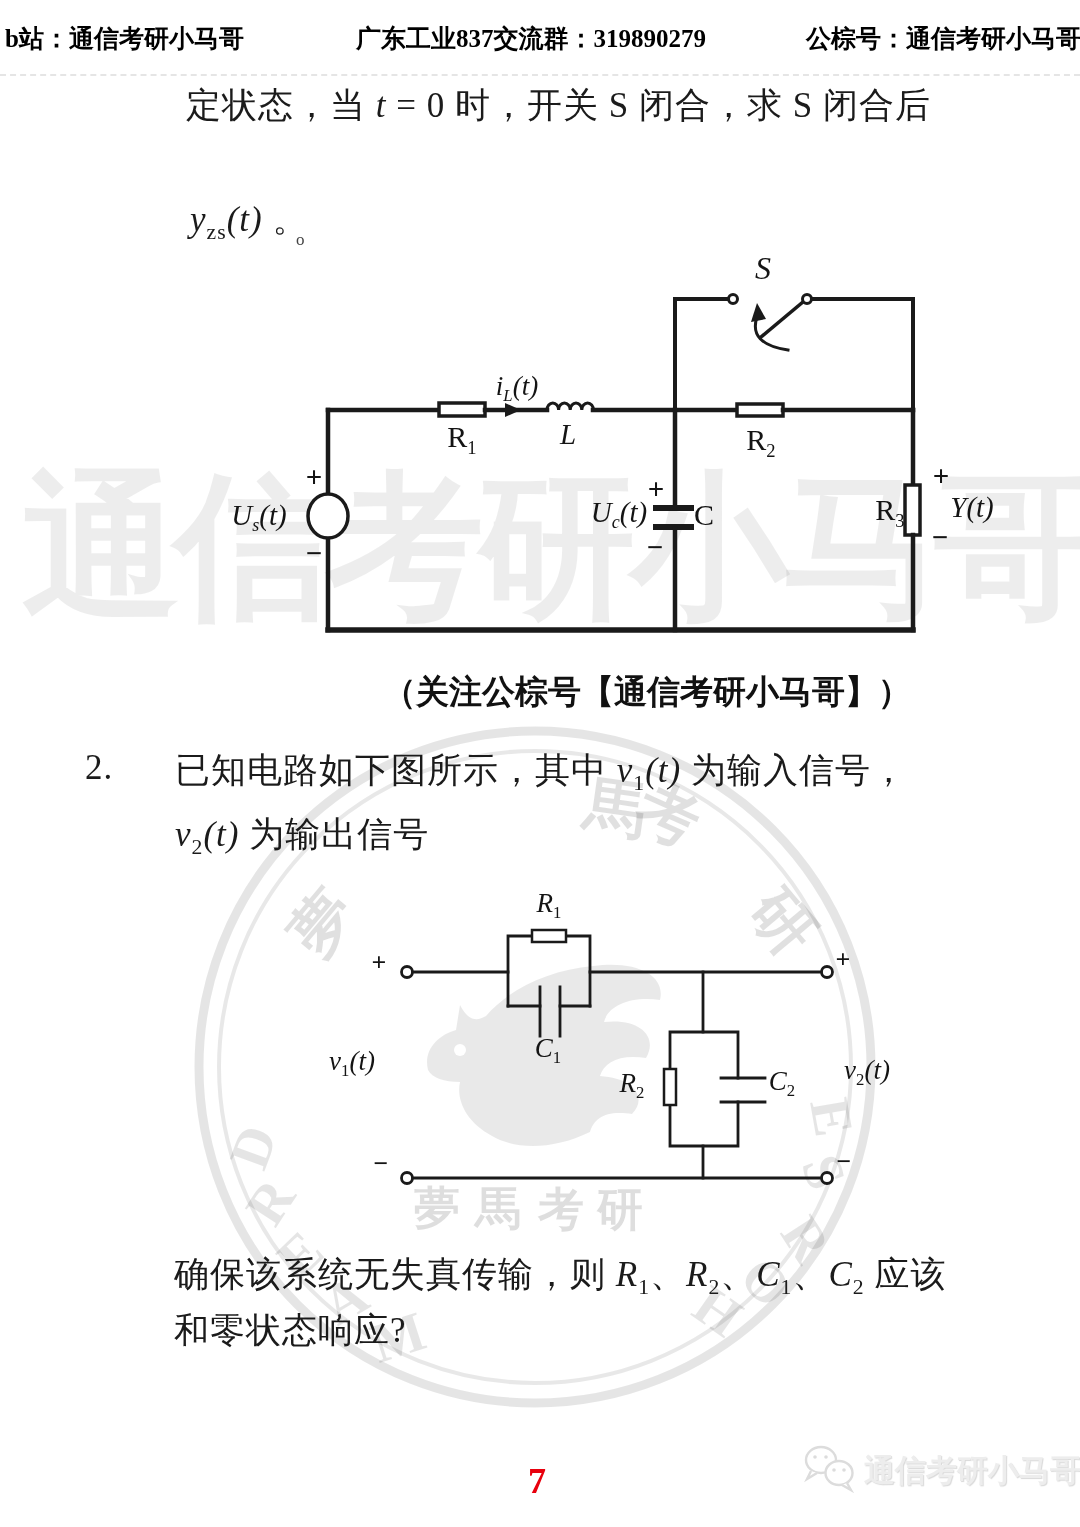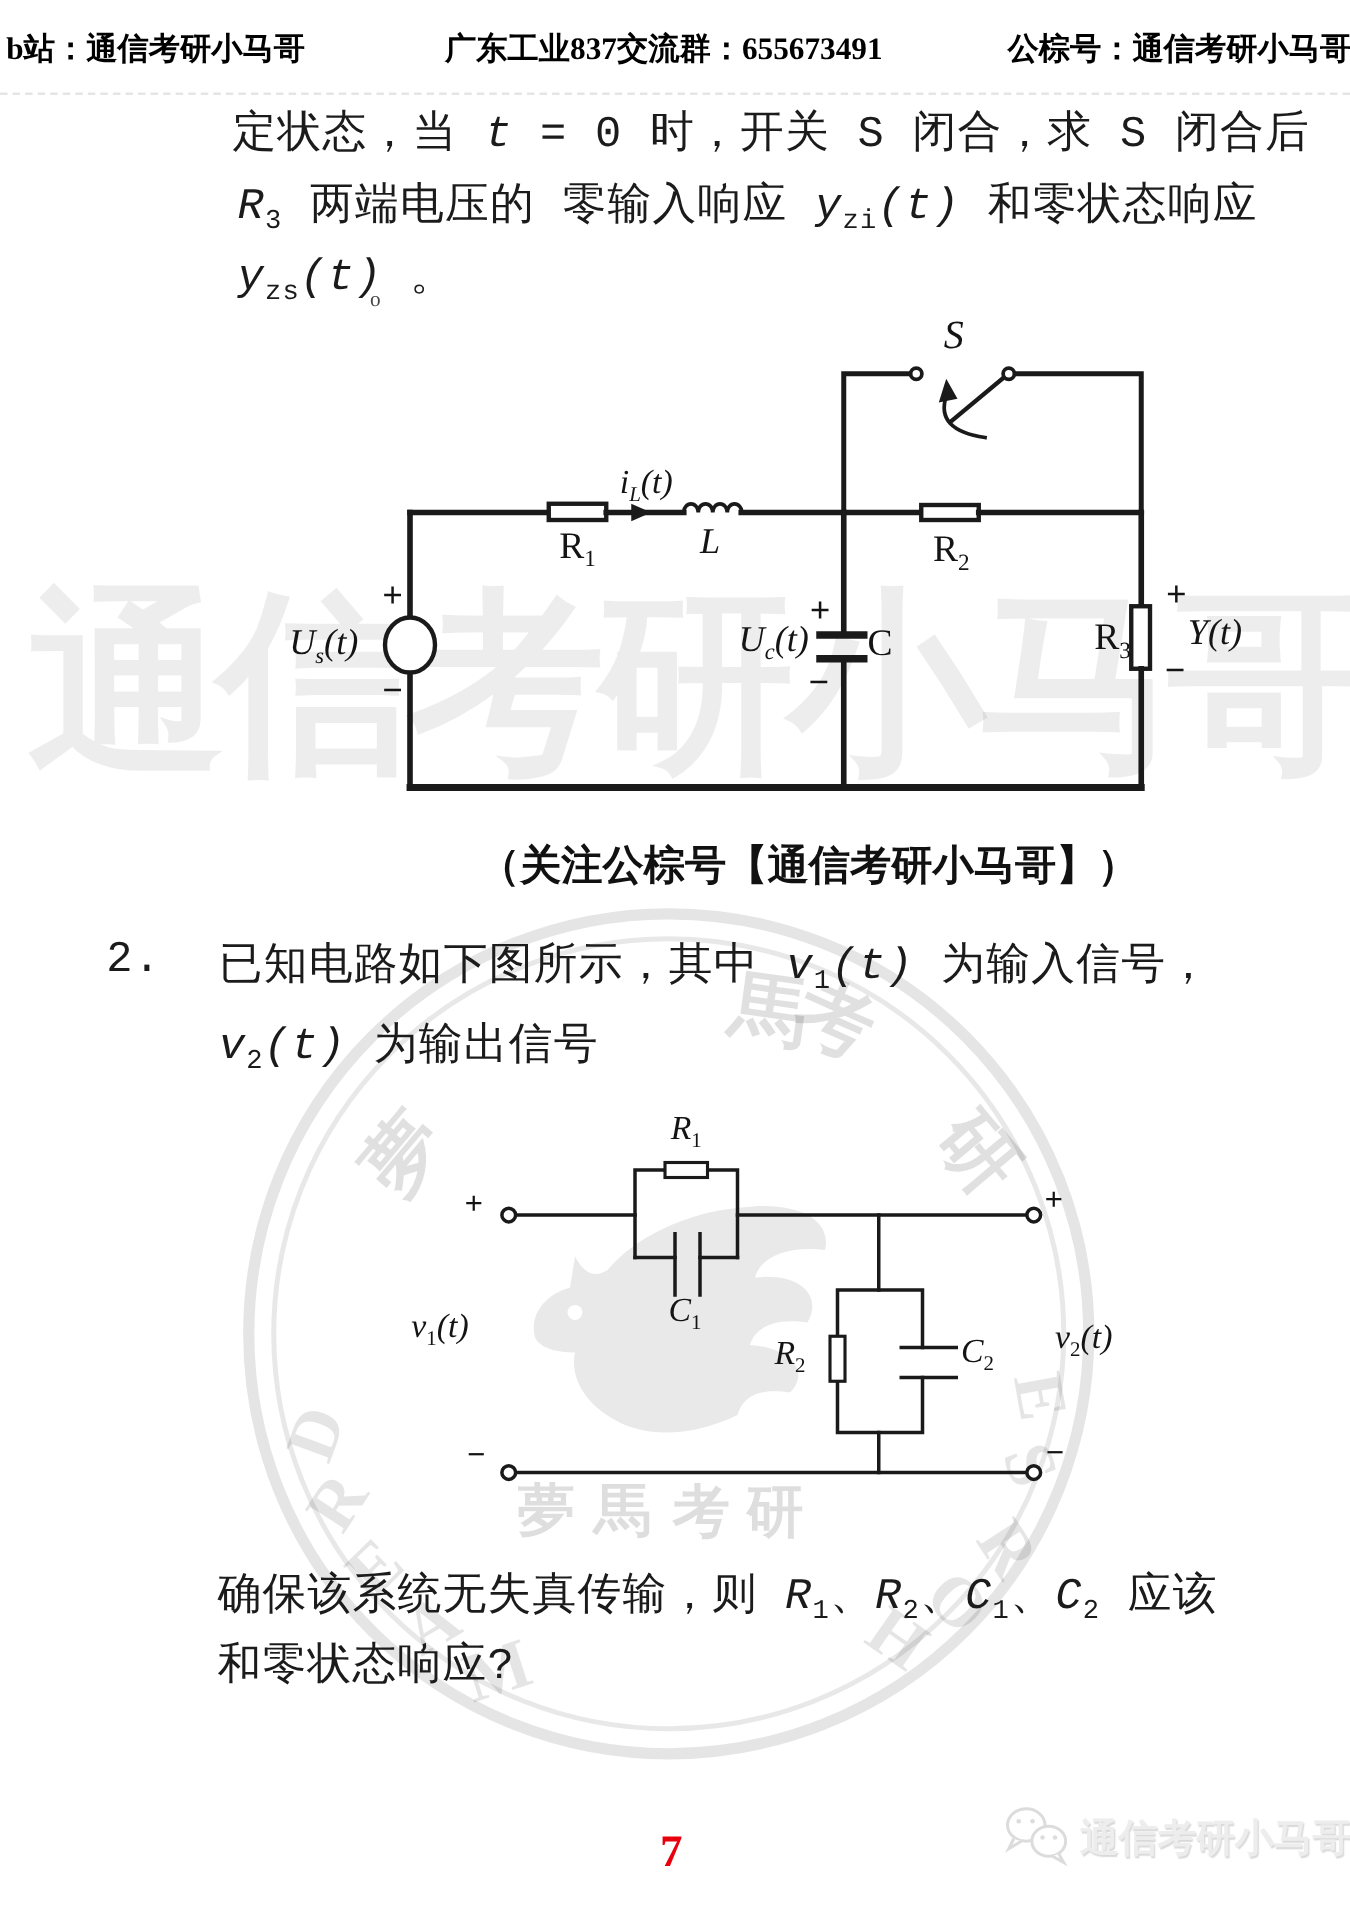"广东工业837交流群：655673491" span.h2 { text: 655673491 -> 319890279 }
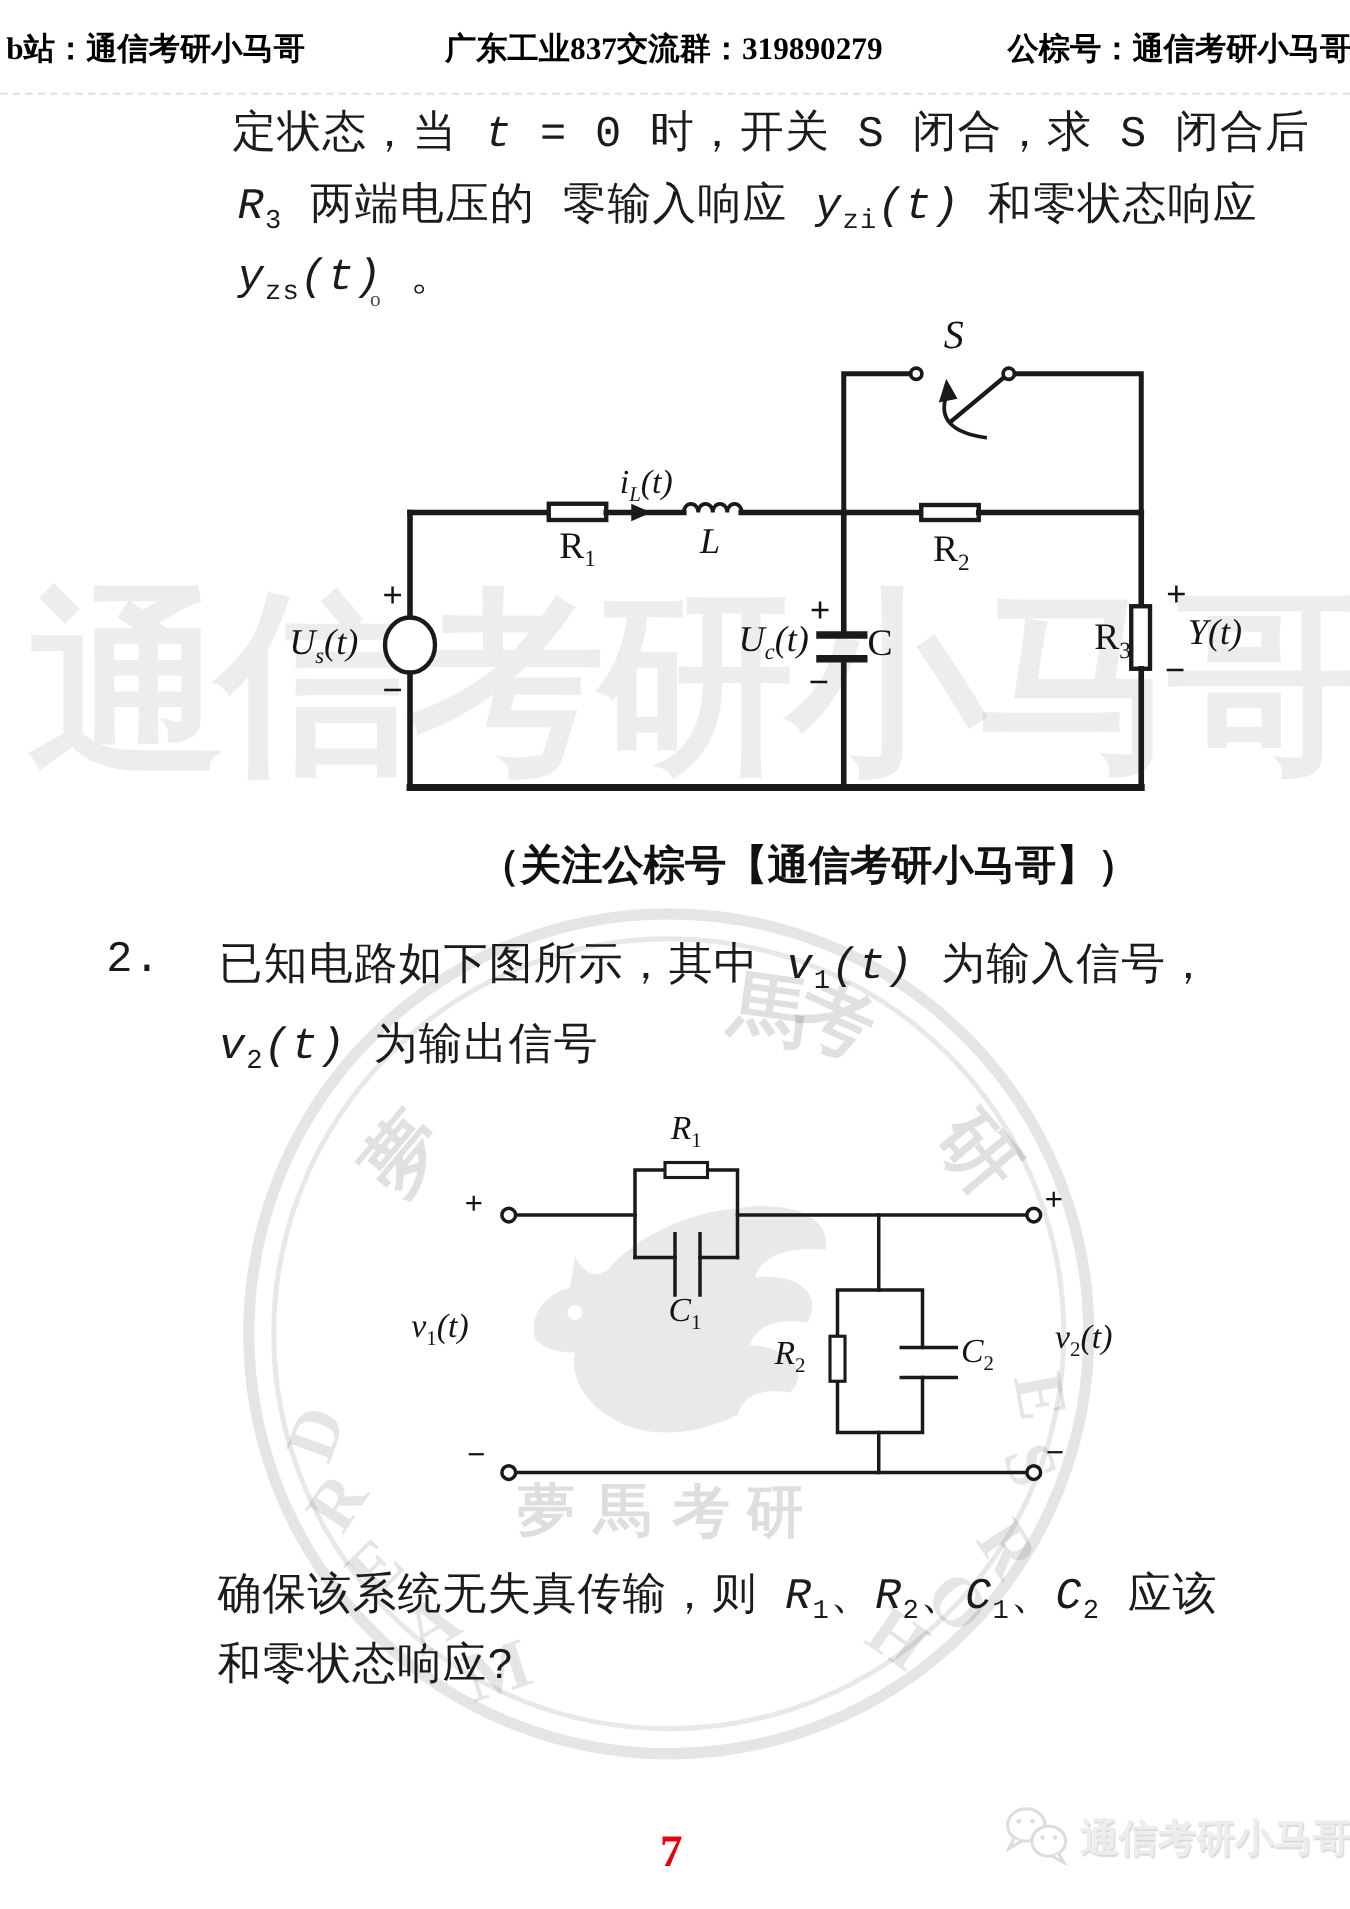"定状态，当 t = 0 时，开关" .tline { font-family: Liberation Mono, monospace -> none }
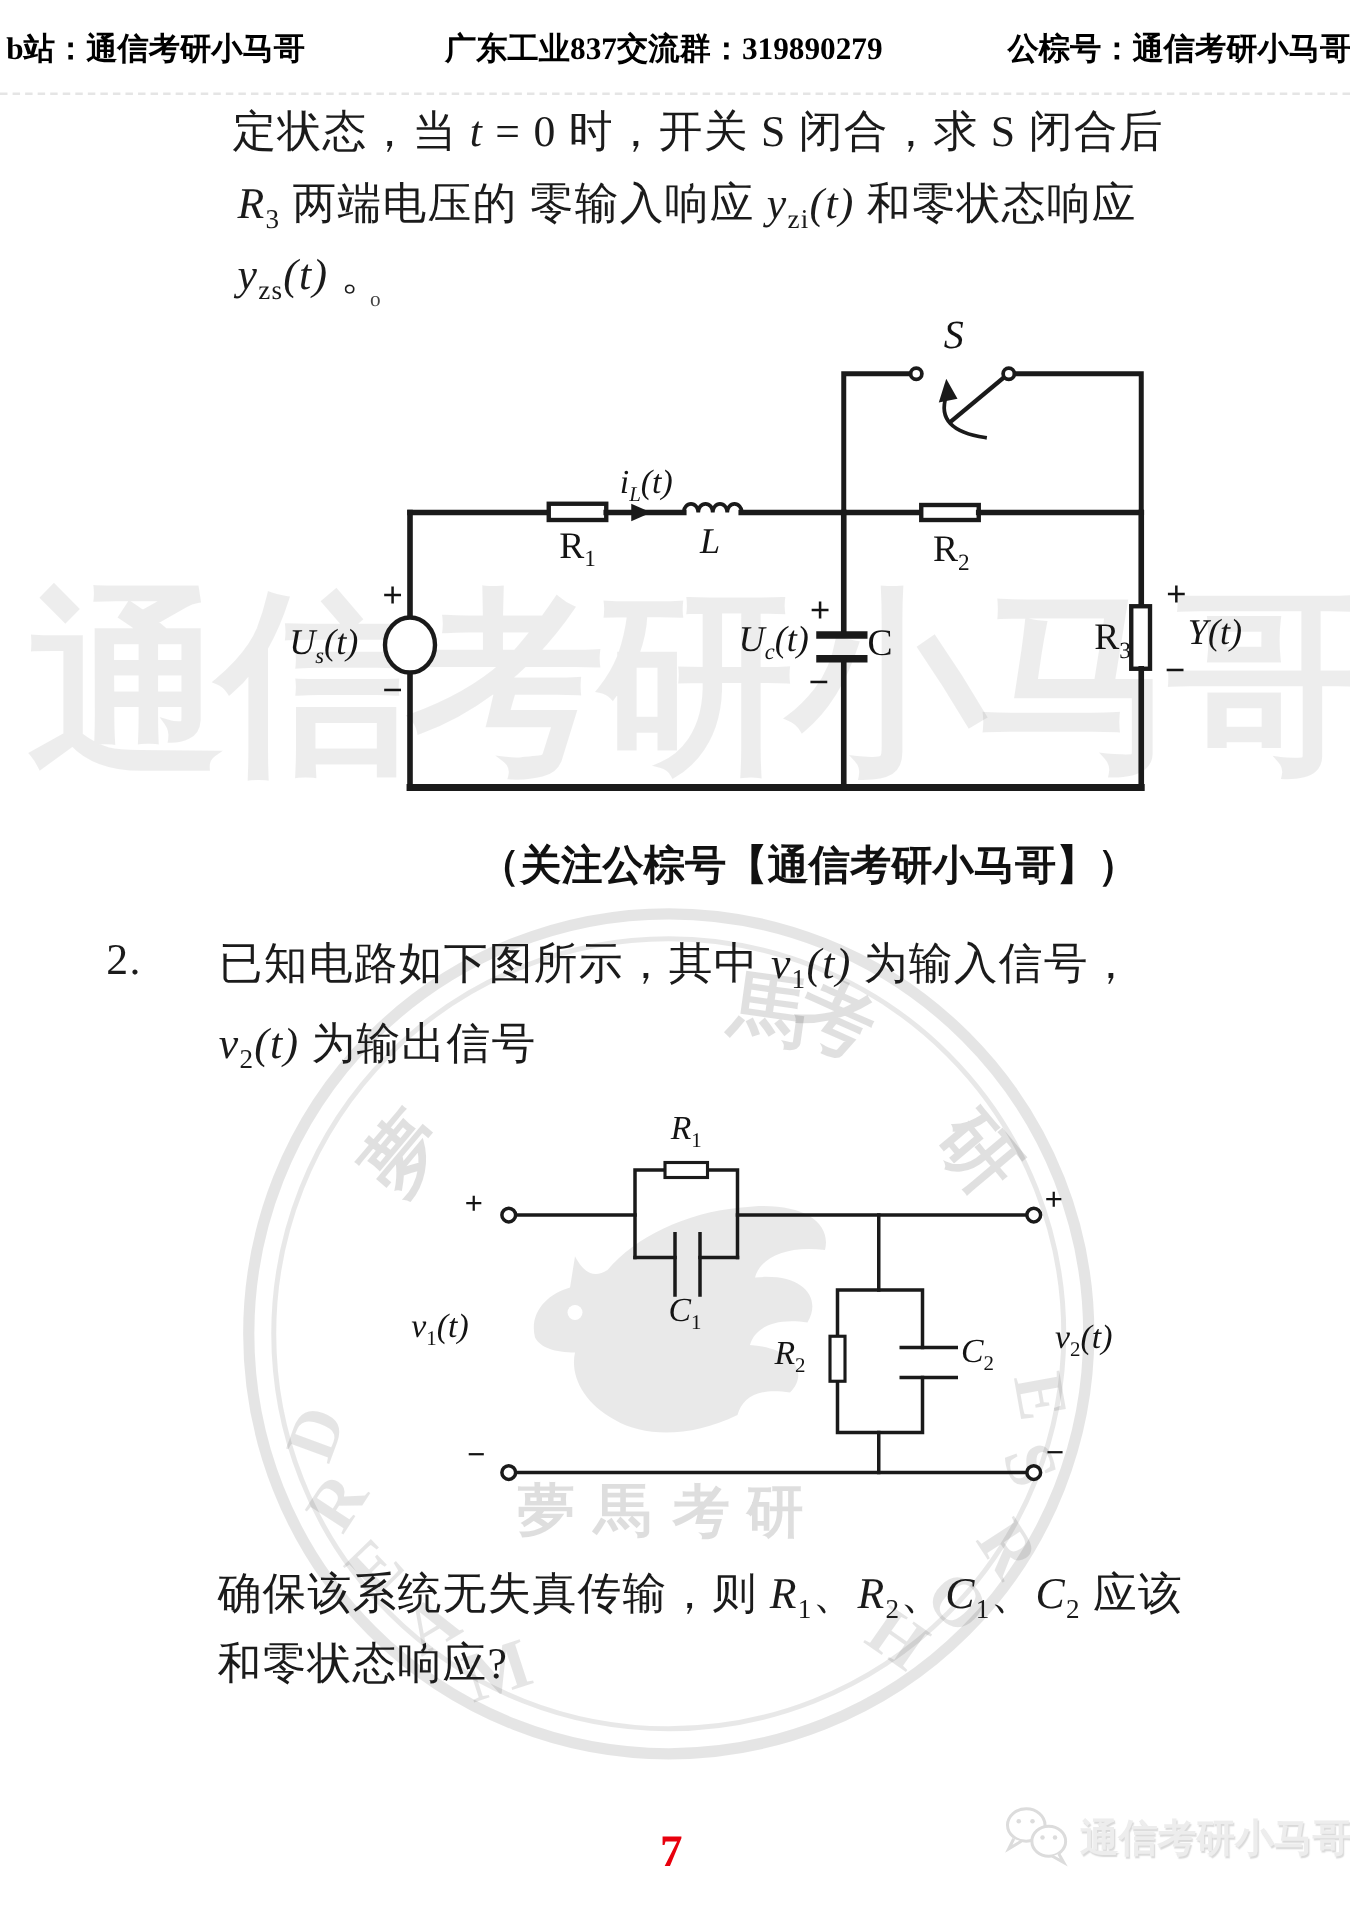"R3 两端电压的 零输入响应 yzi(t) 和零状态响应" div.tline { html: <div><span>R</span><sub>3</sub><span> 两端电压的 零输入响应 </span><span>y</span><sub>zi</sub><span>(t)</span><span> 和零状态响应</span></div> -> none }
